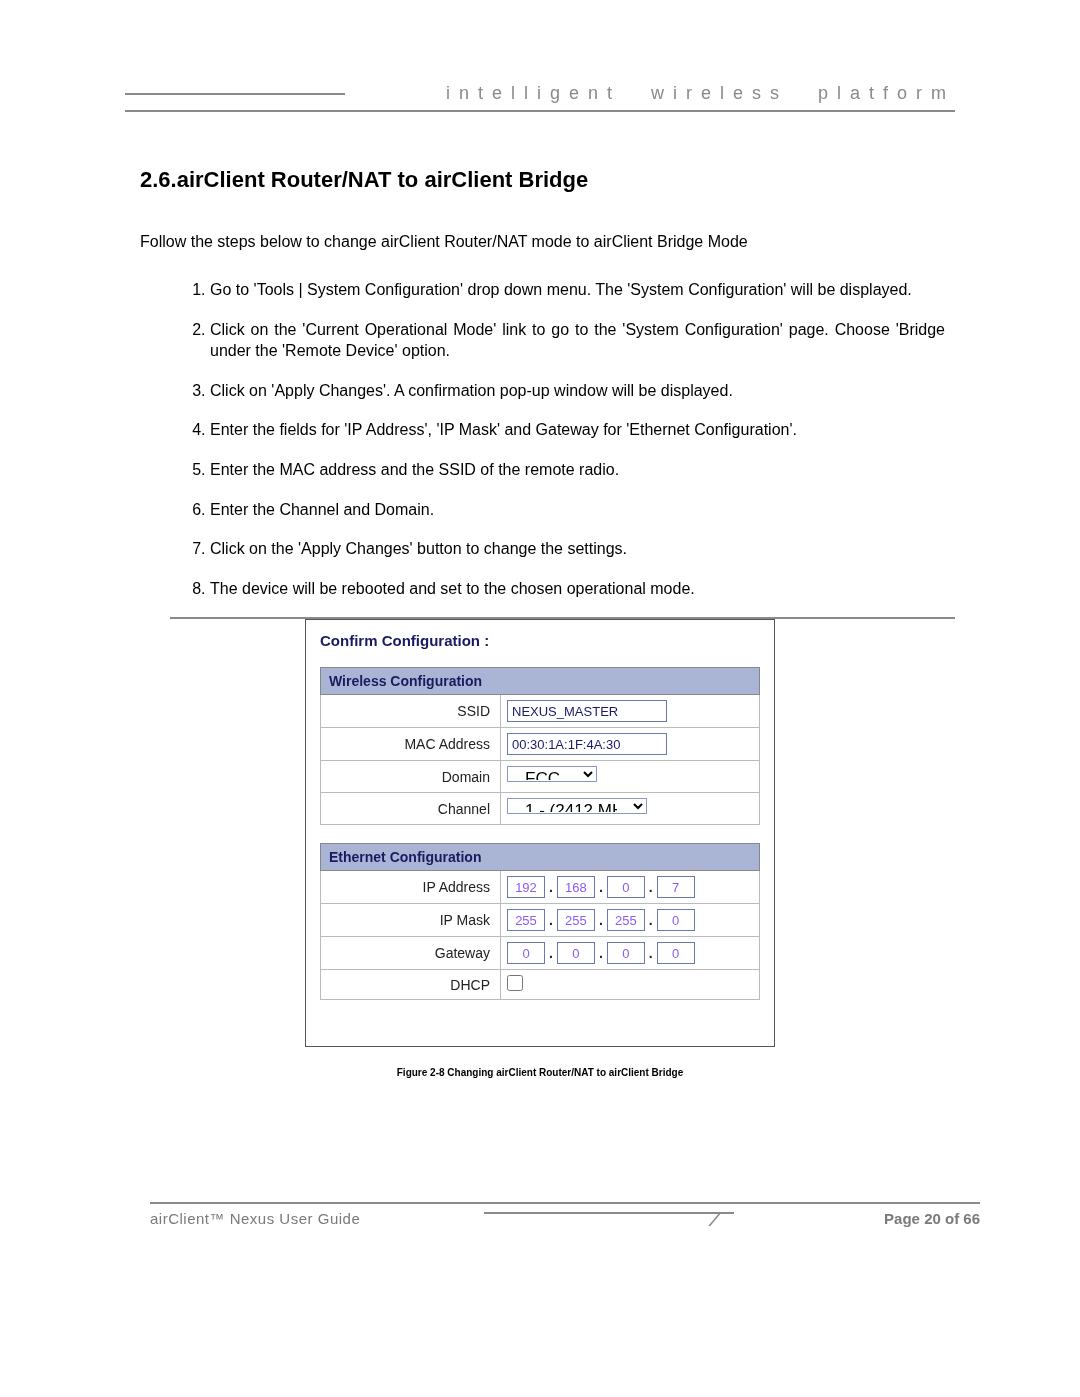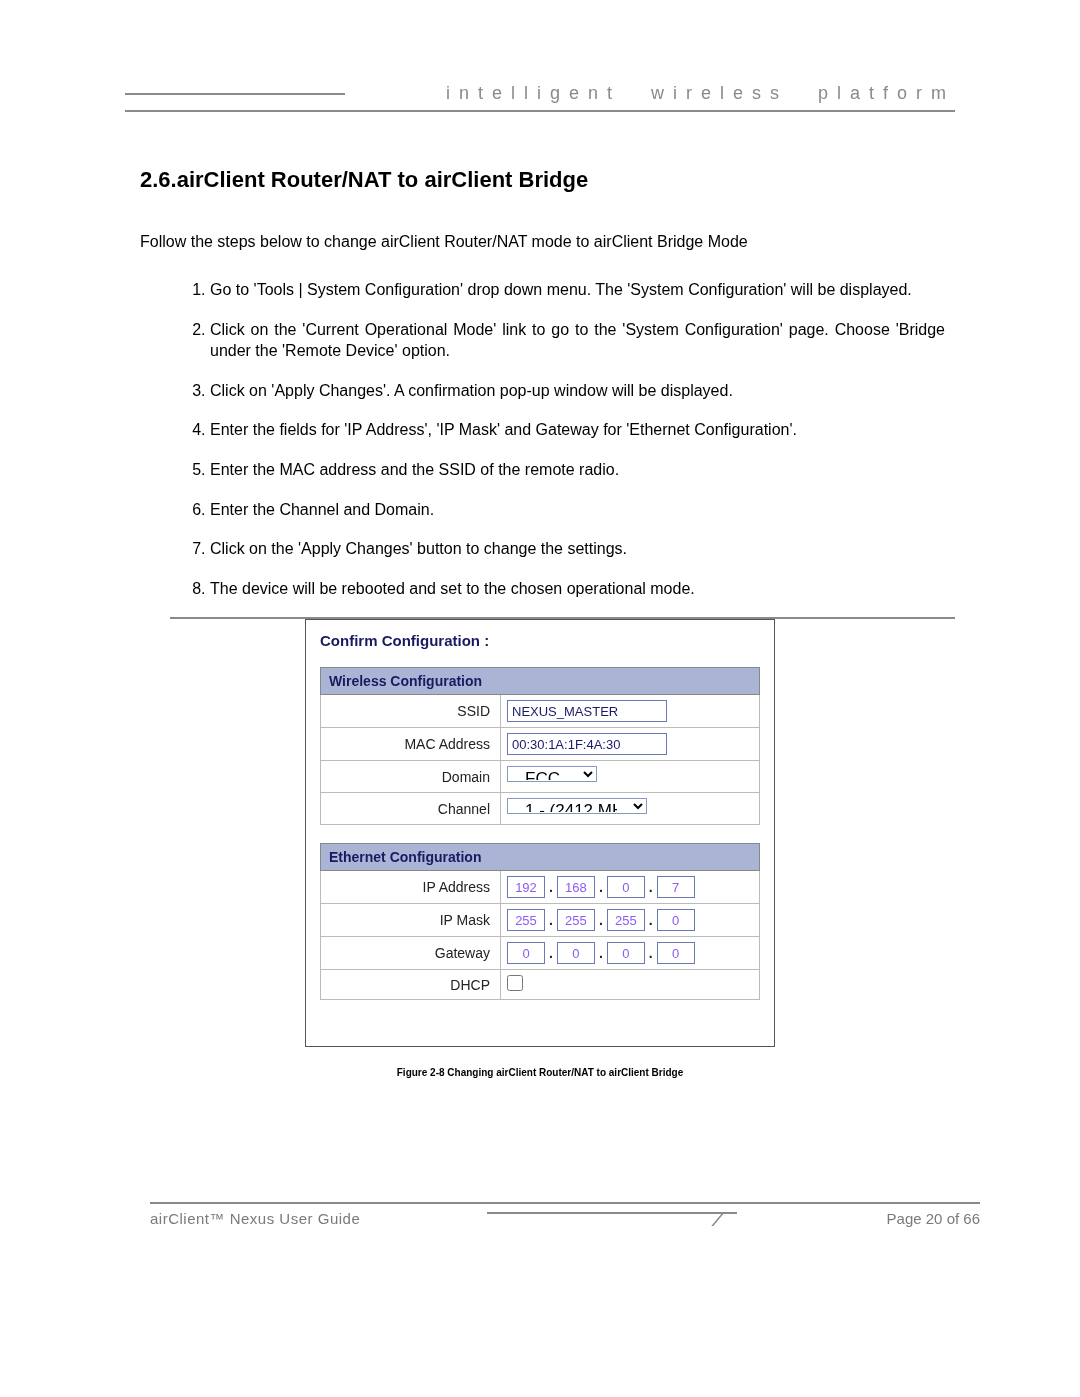"Page 20 of 66" .footer .pg { font-weight: none -> bold }
